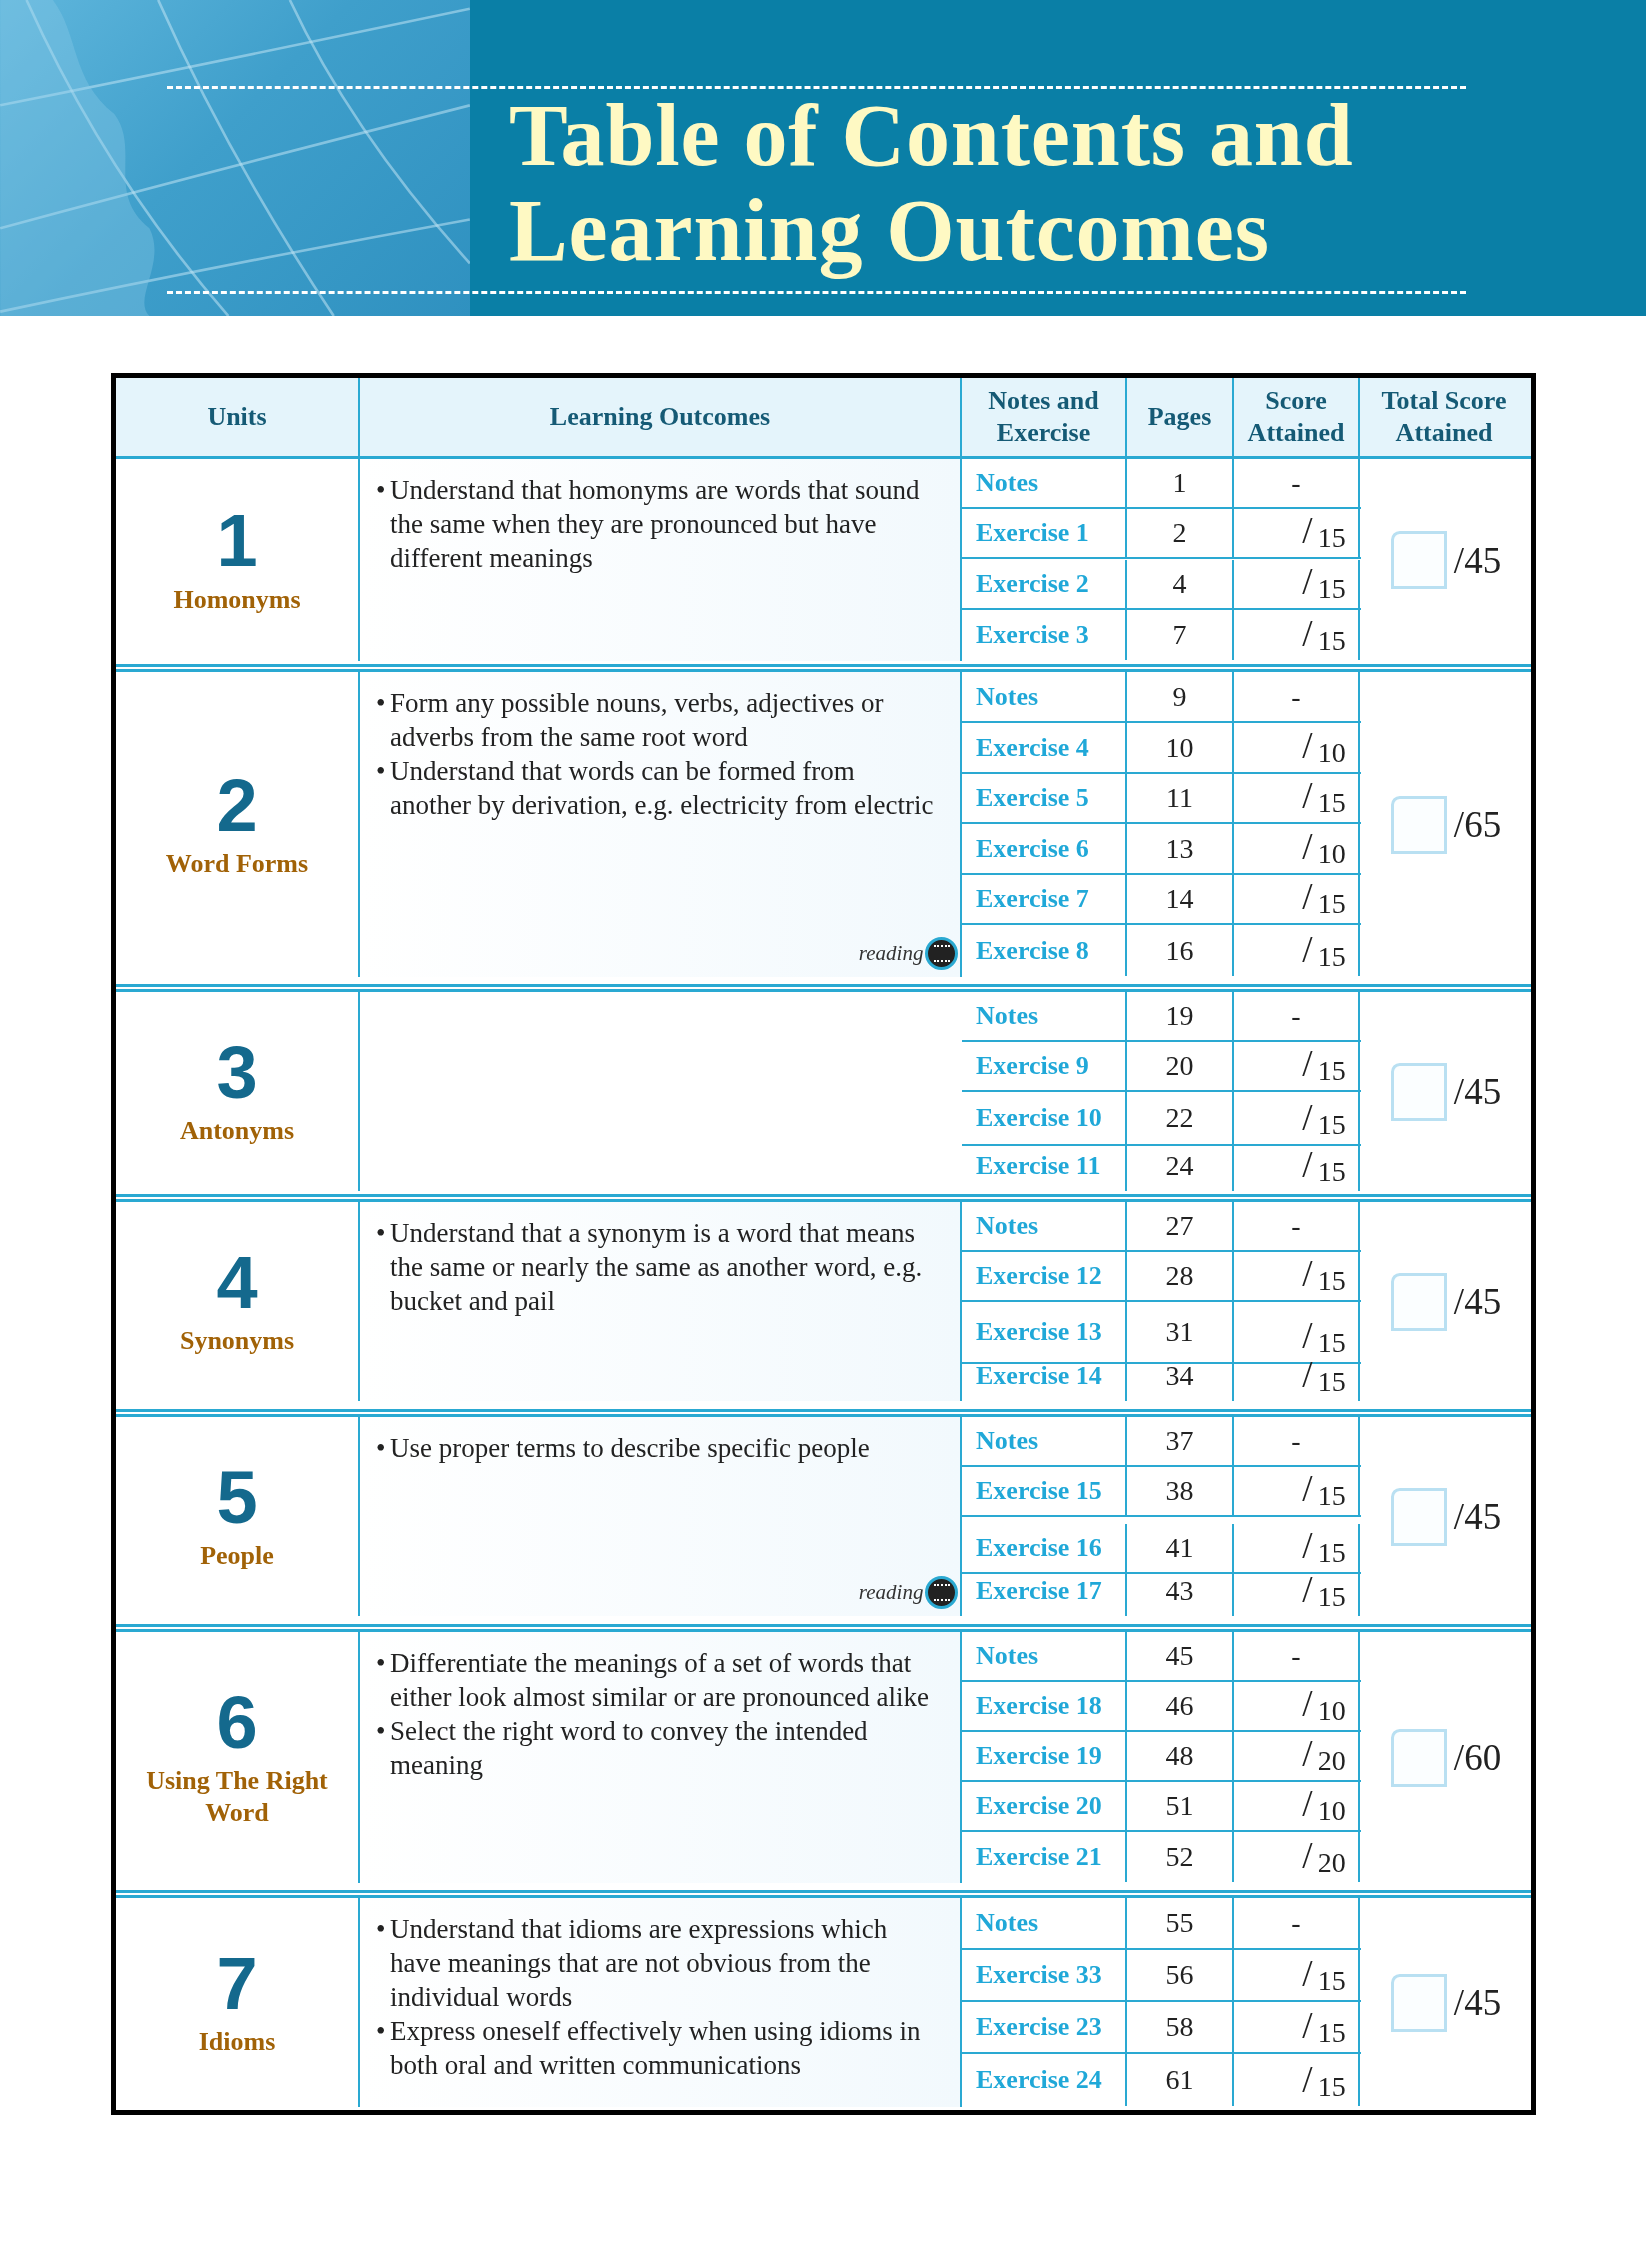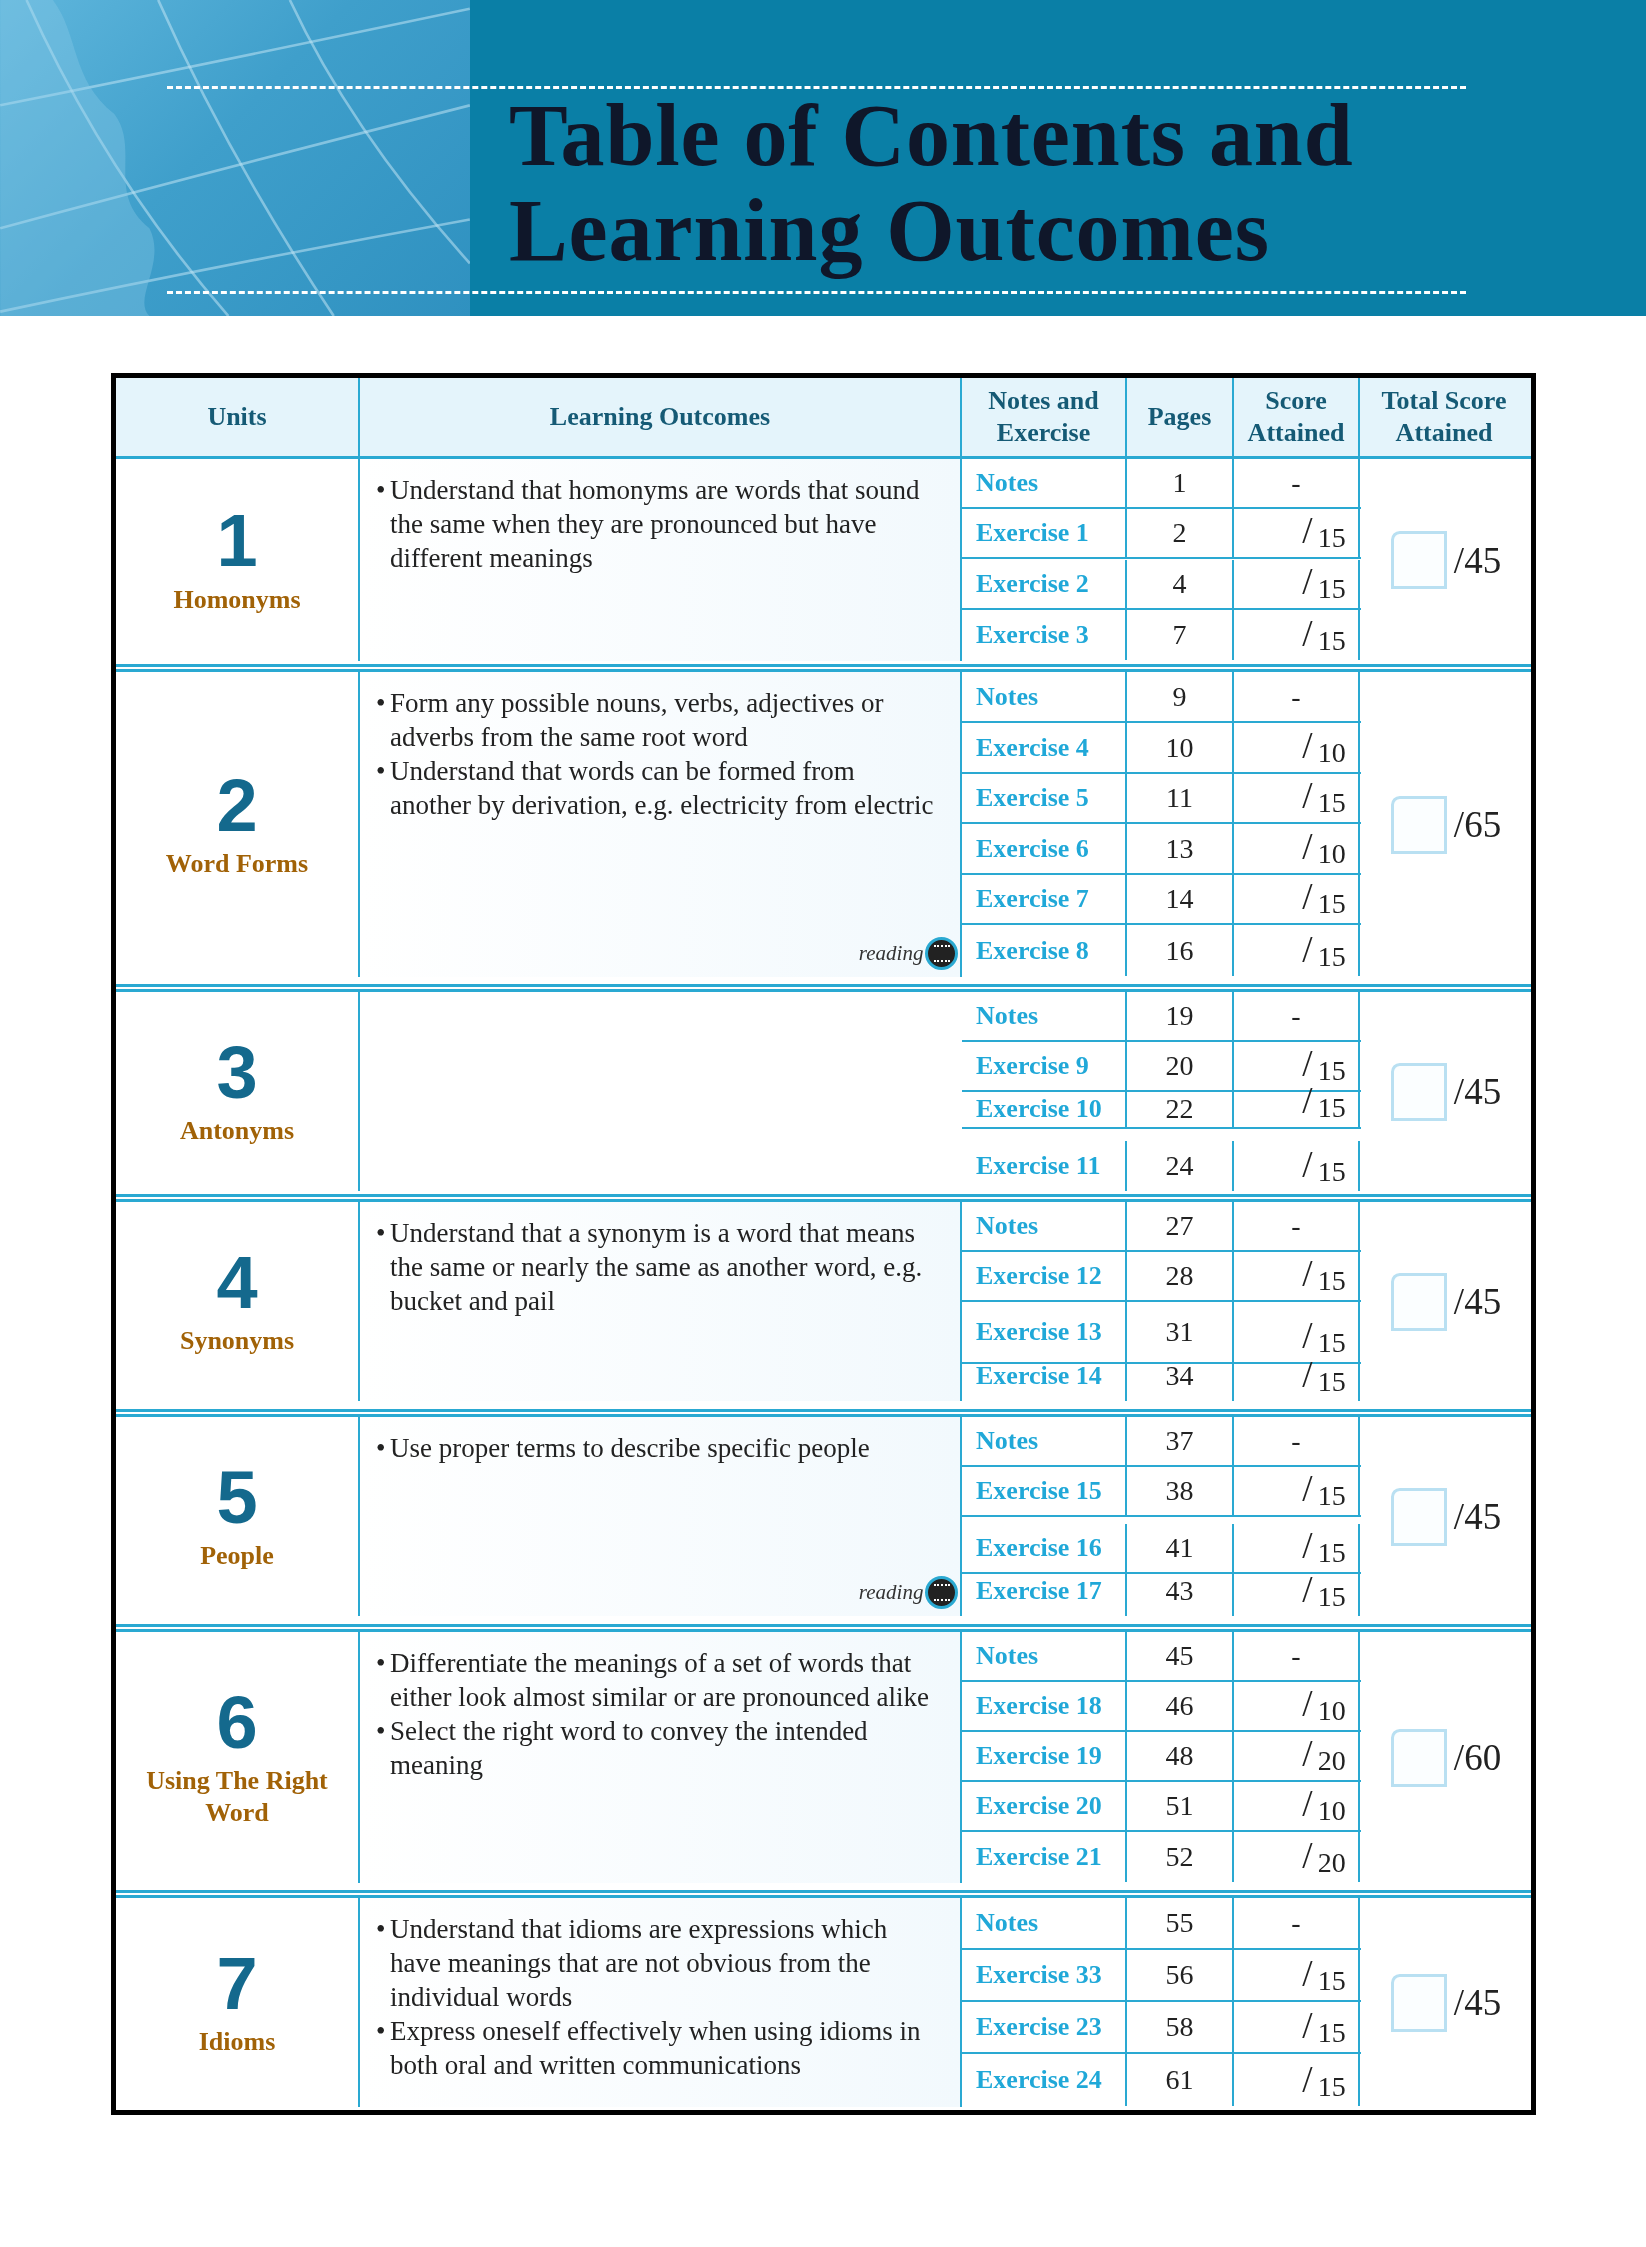"Table of Contents and" .title { color: #0f172a -> #fef9c3 }
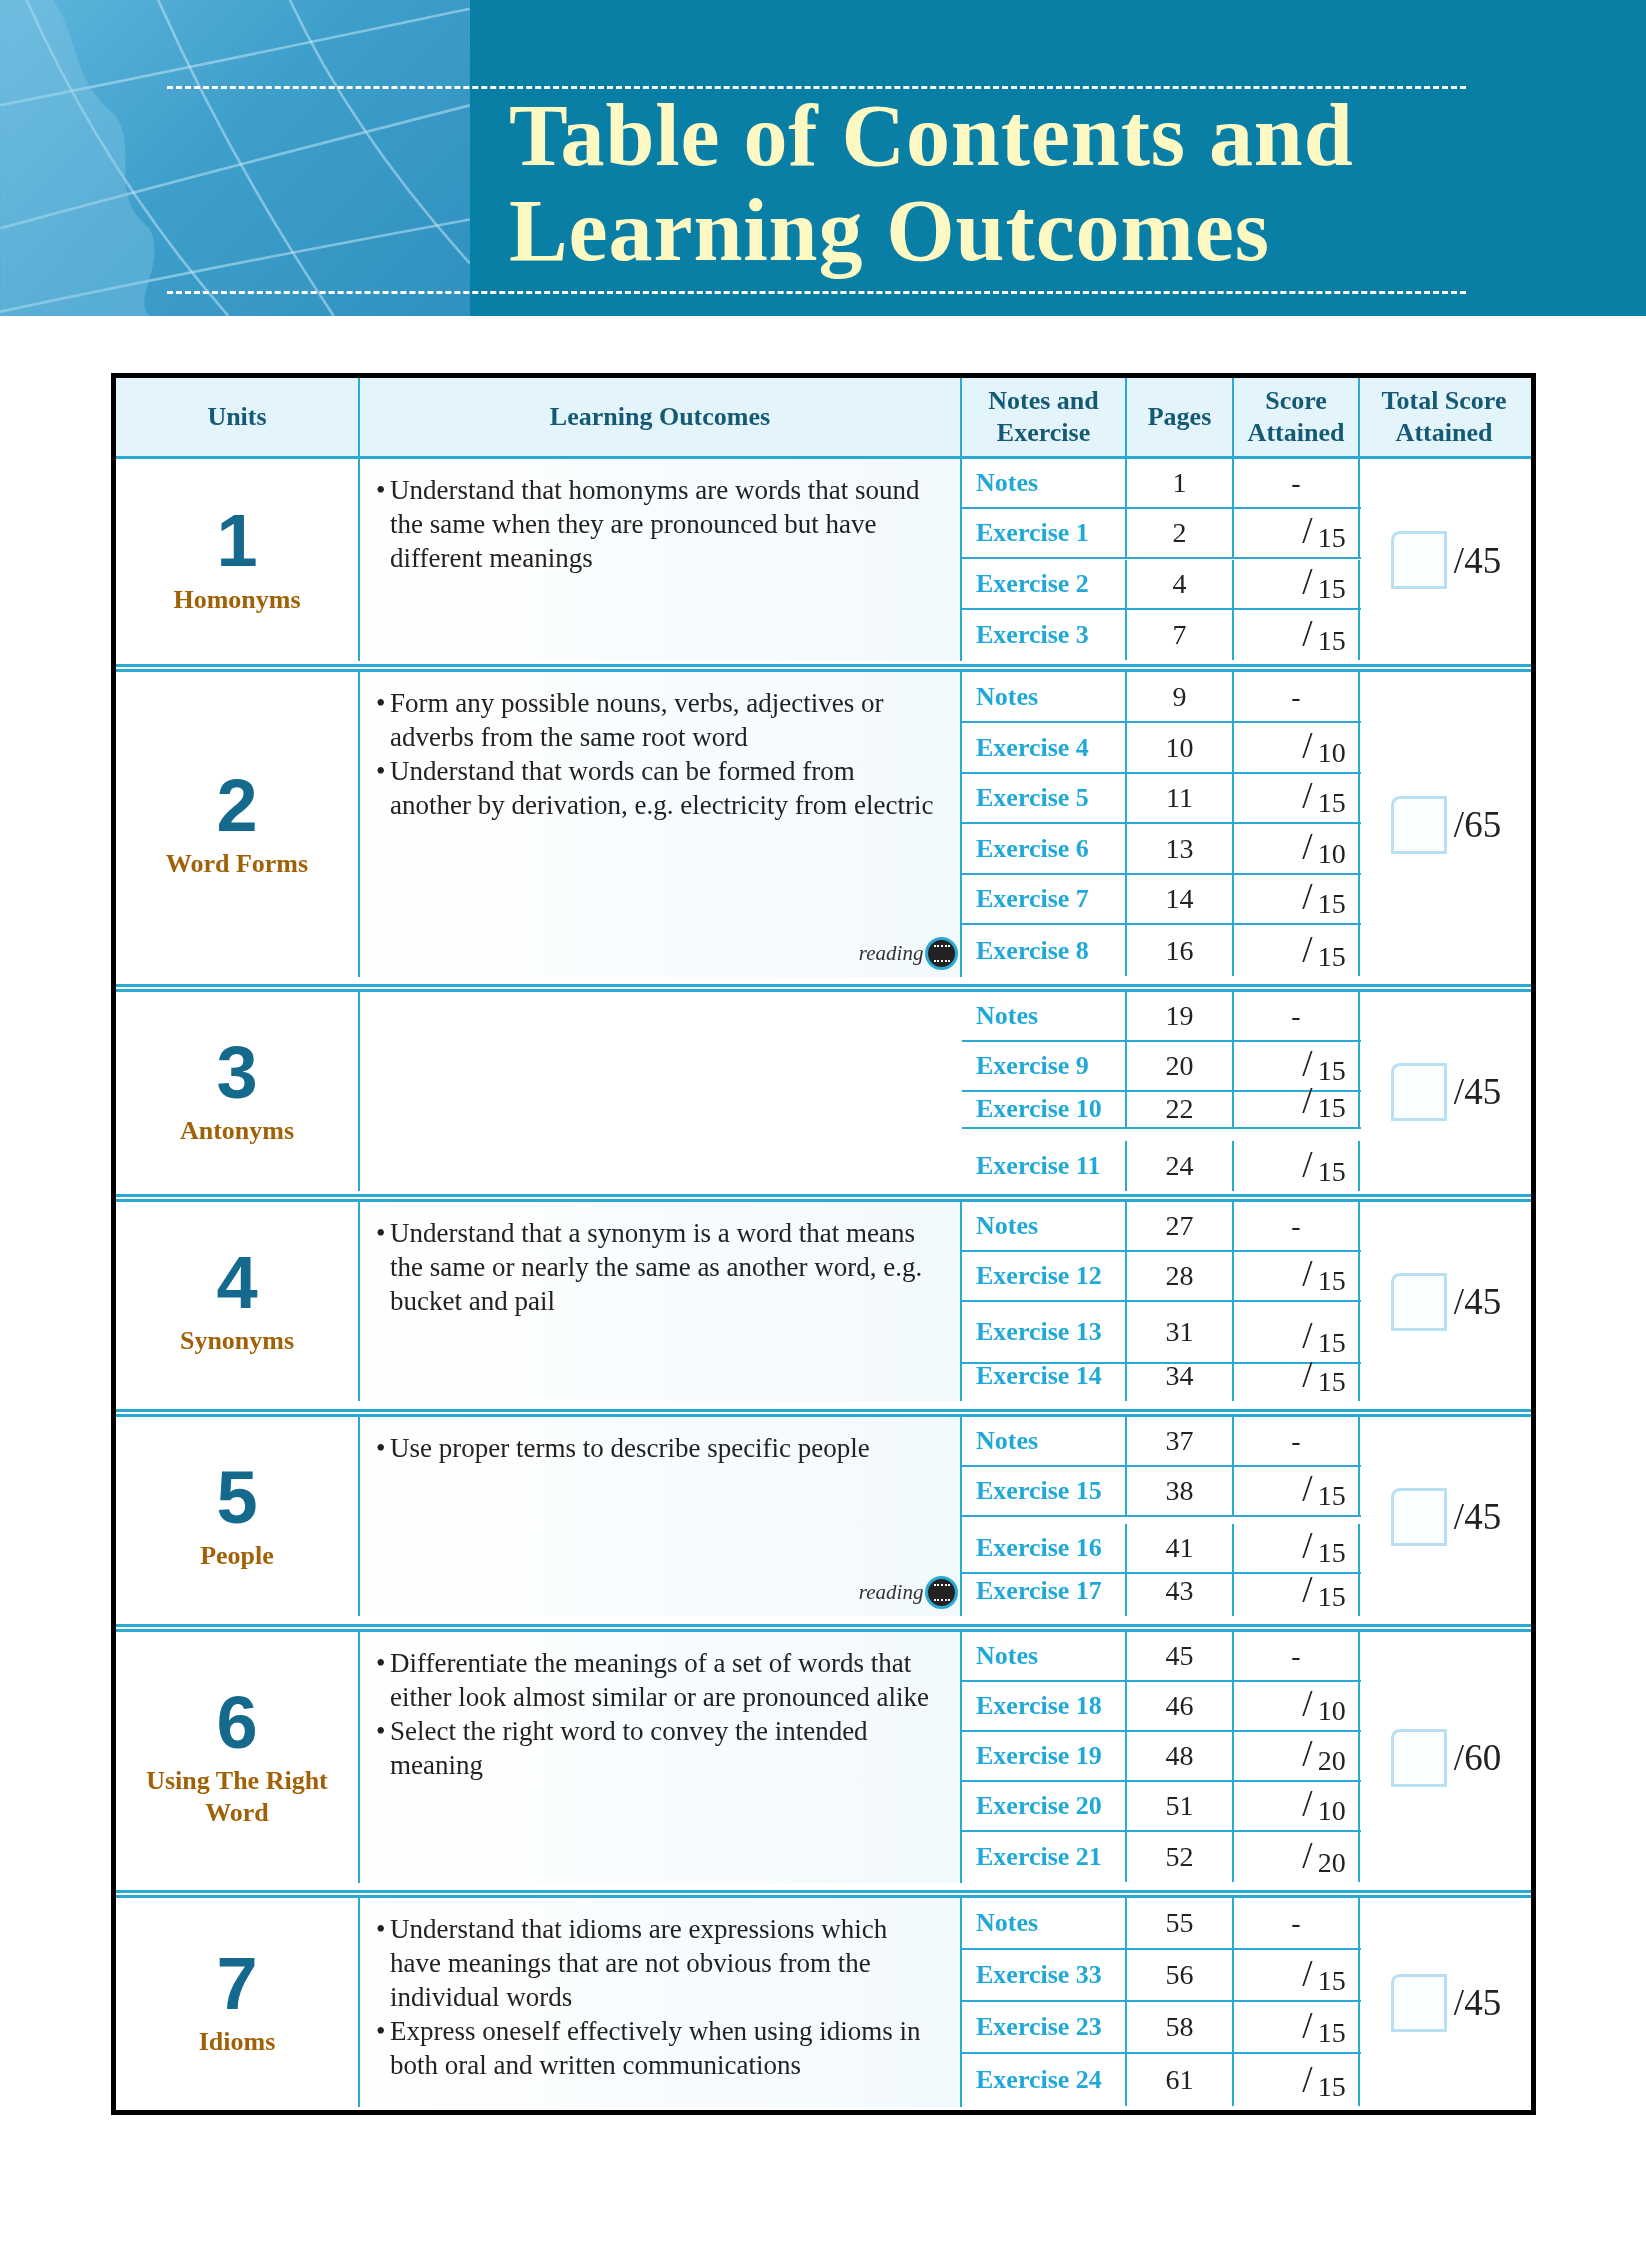"Exercise 10" div.row { height: 38px -> 55px }
